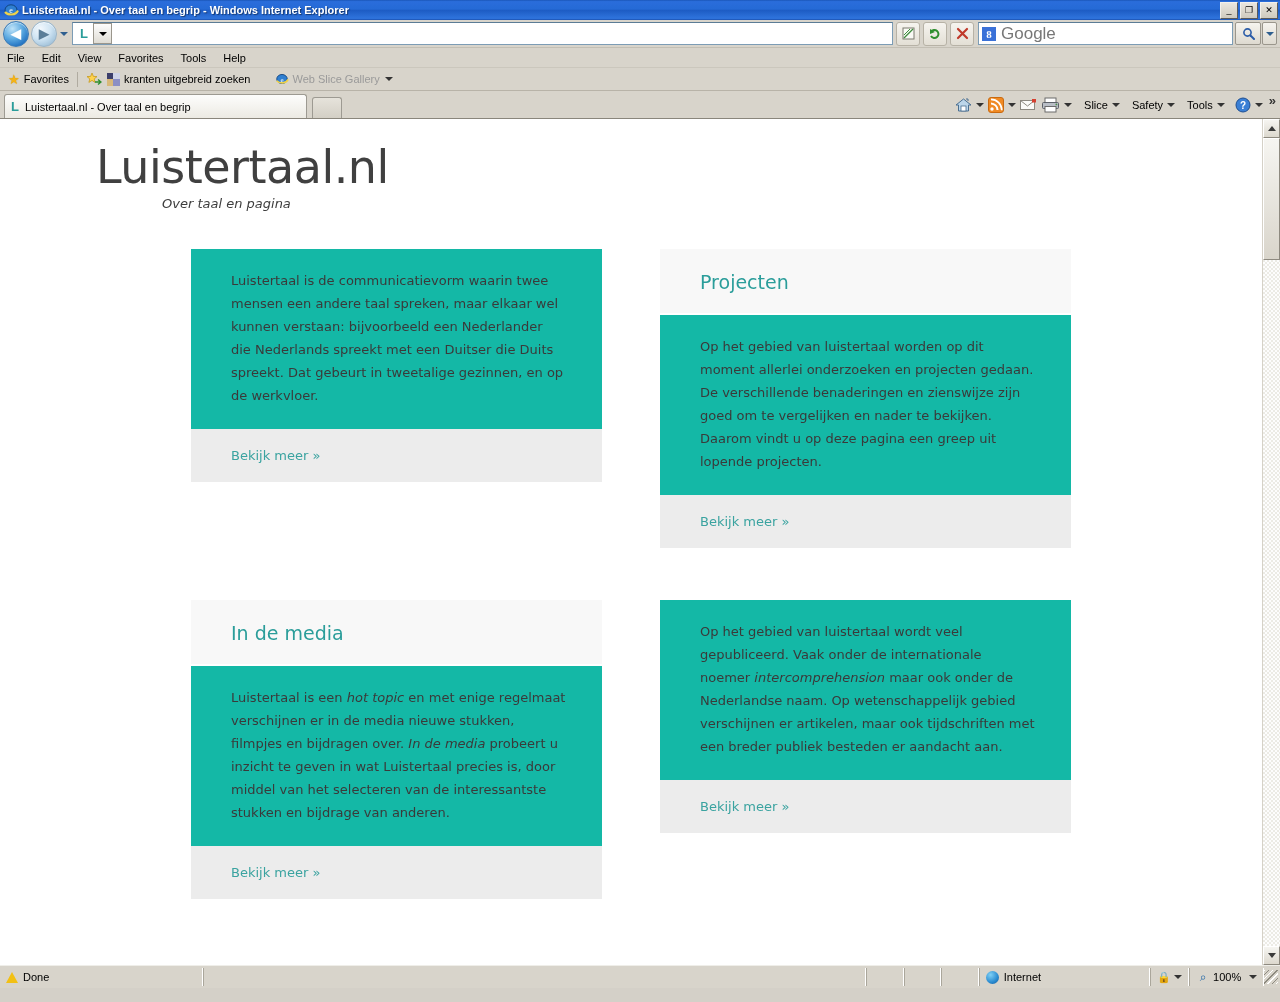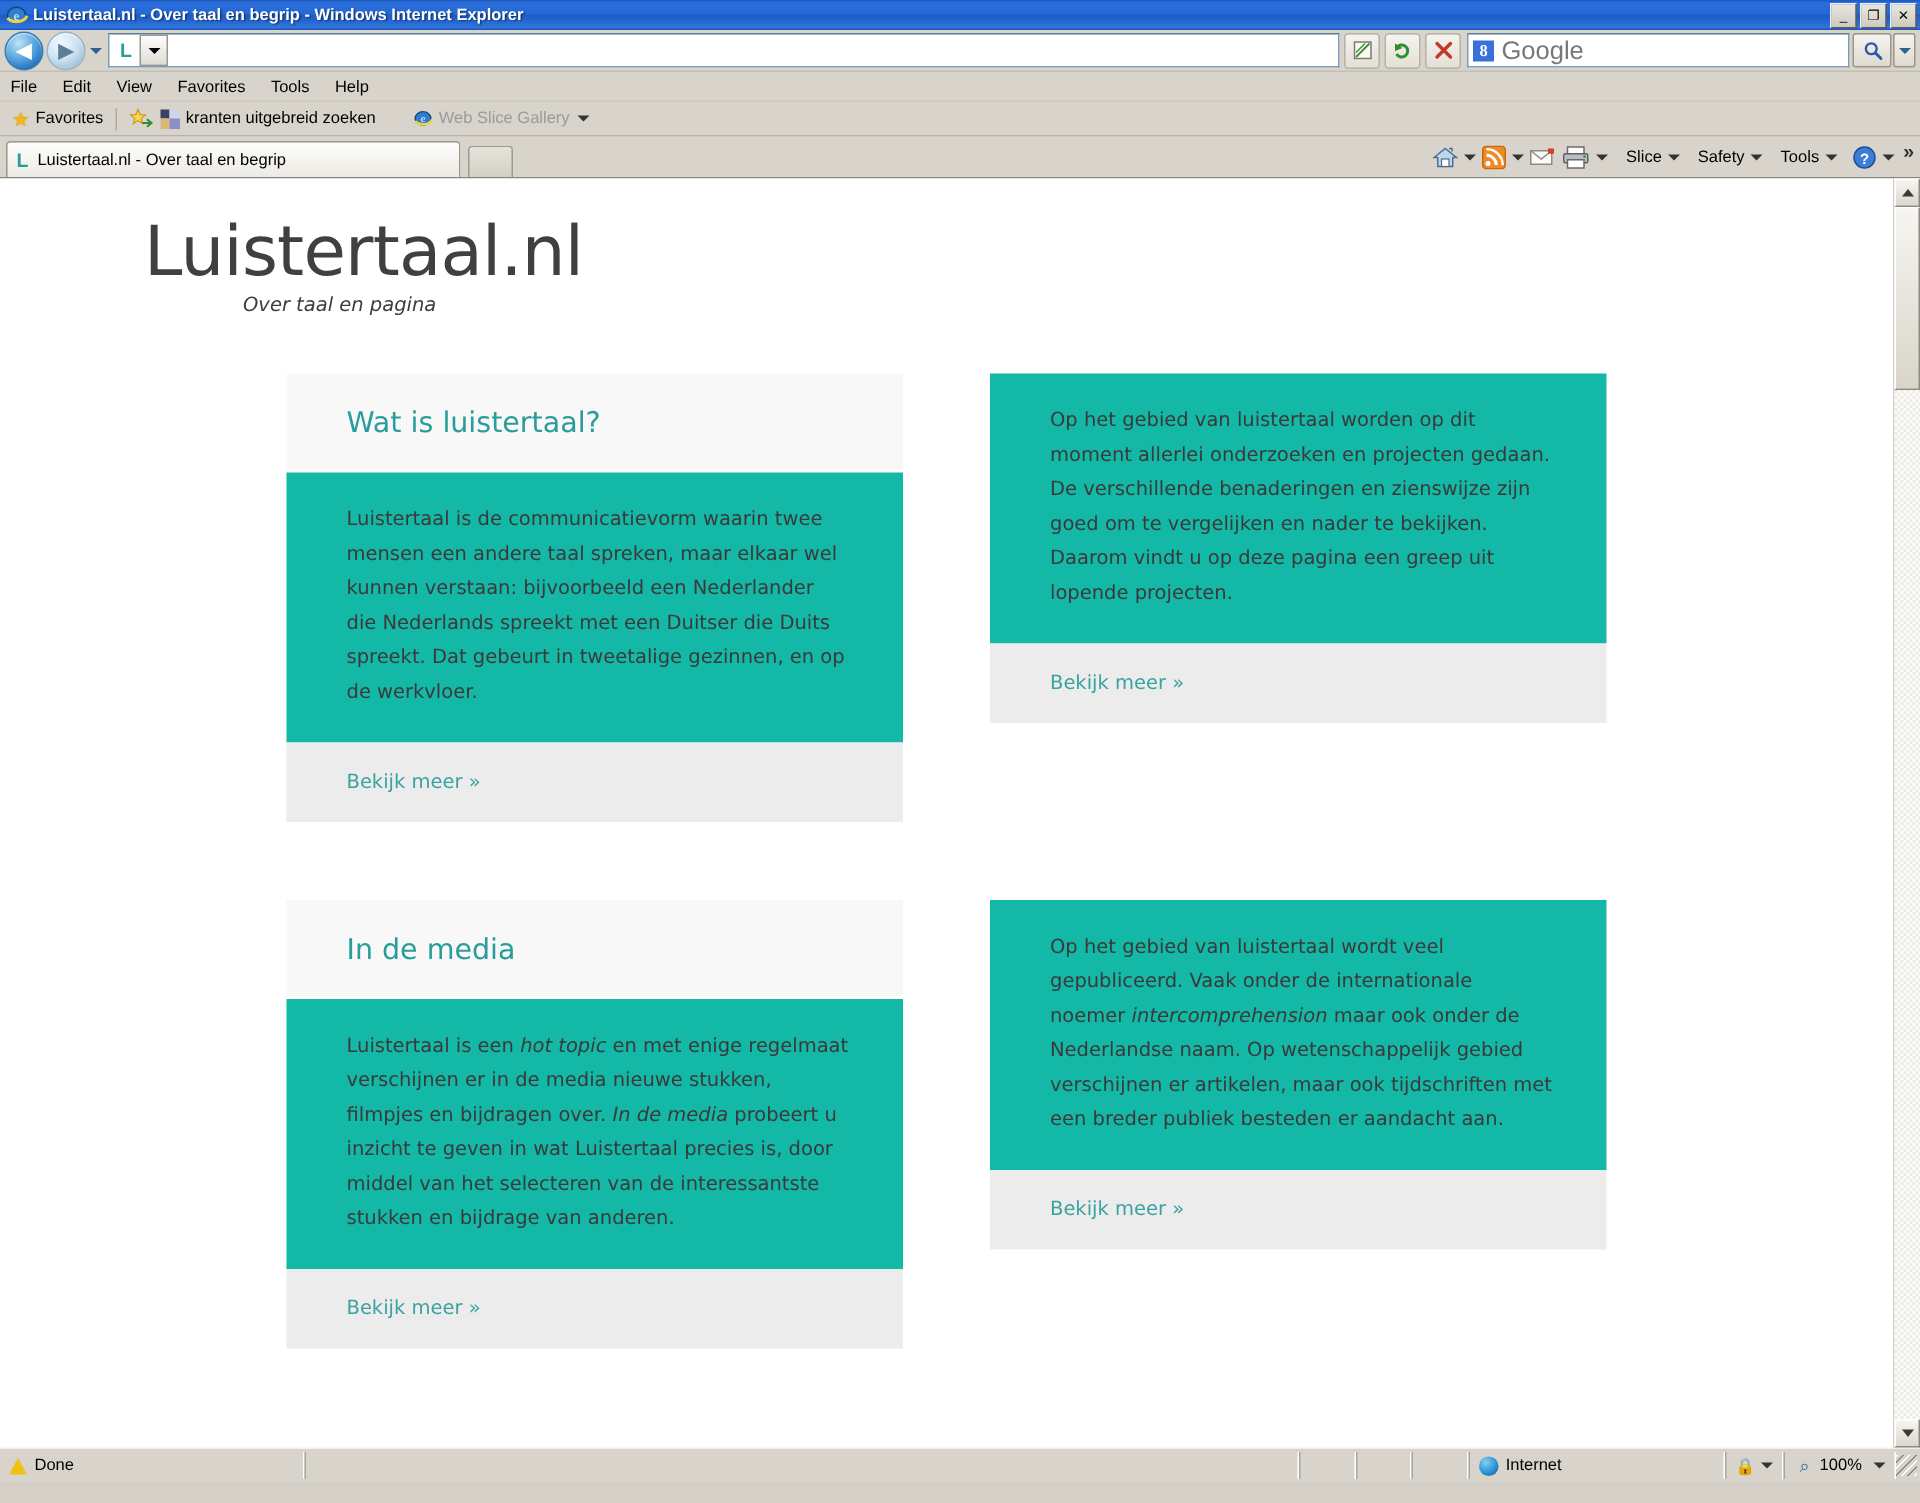"Wat is luistertaal?" div.card-head { html: <div> <h2>Wat is luistertaal?</h2> </div> -> none }
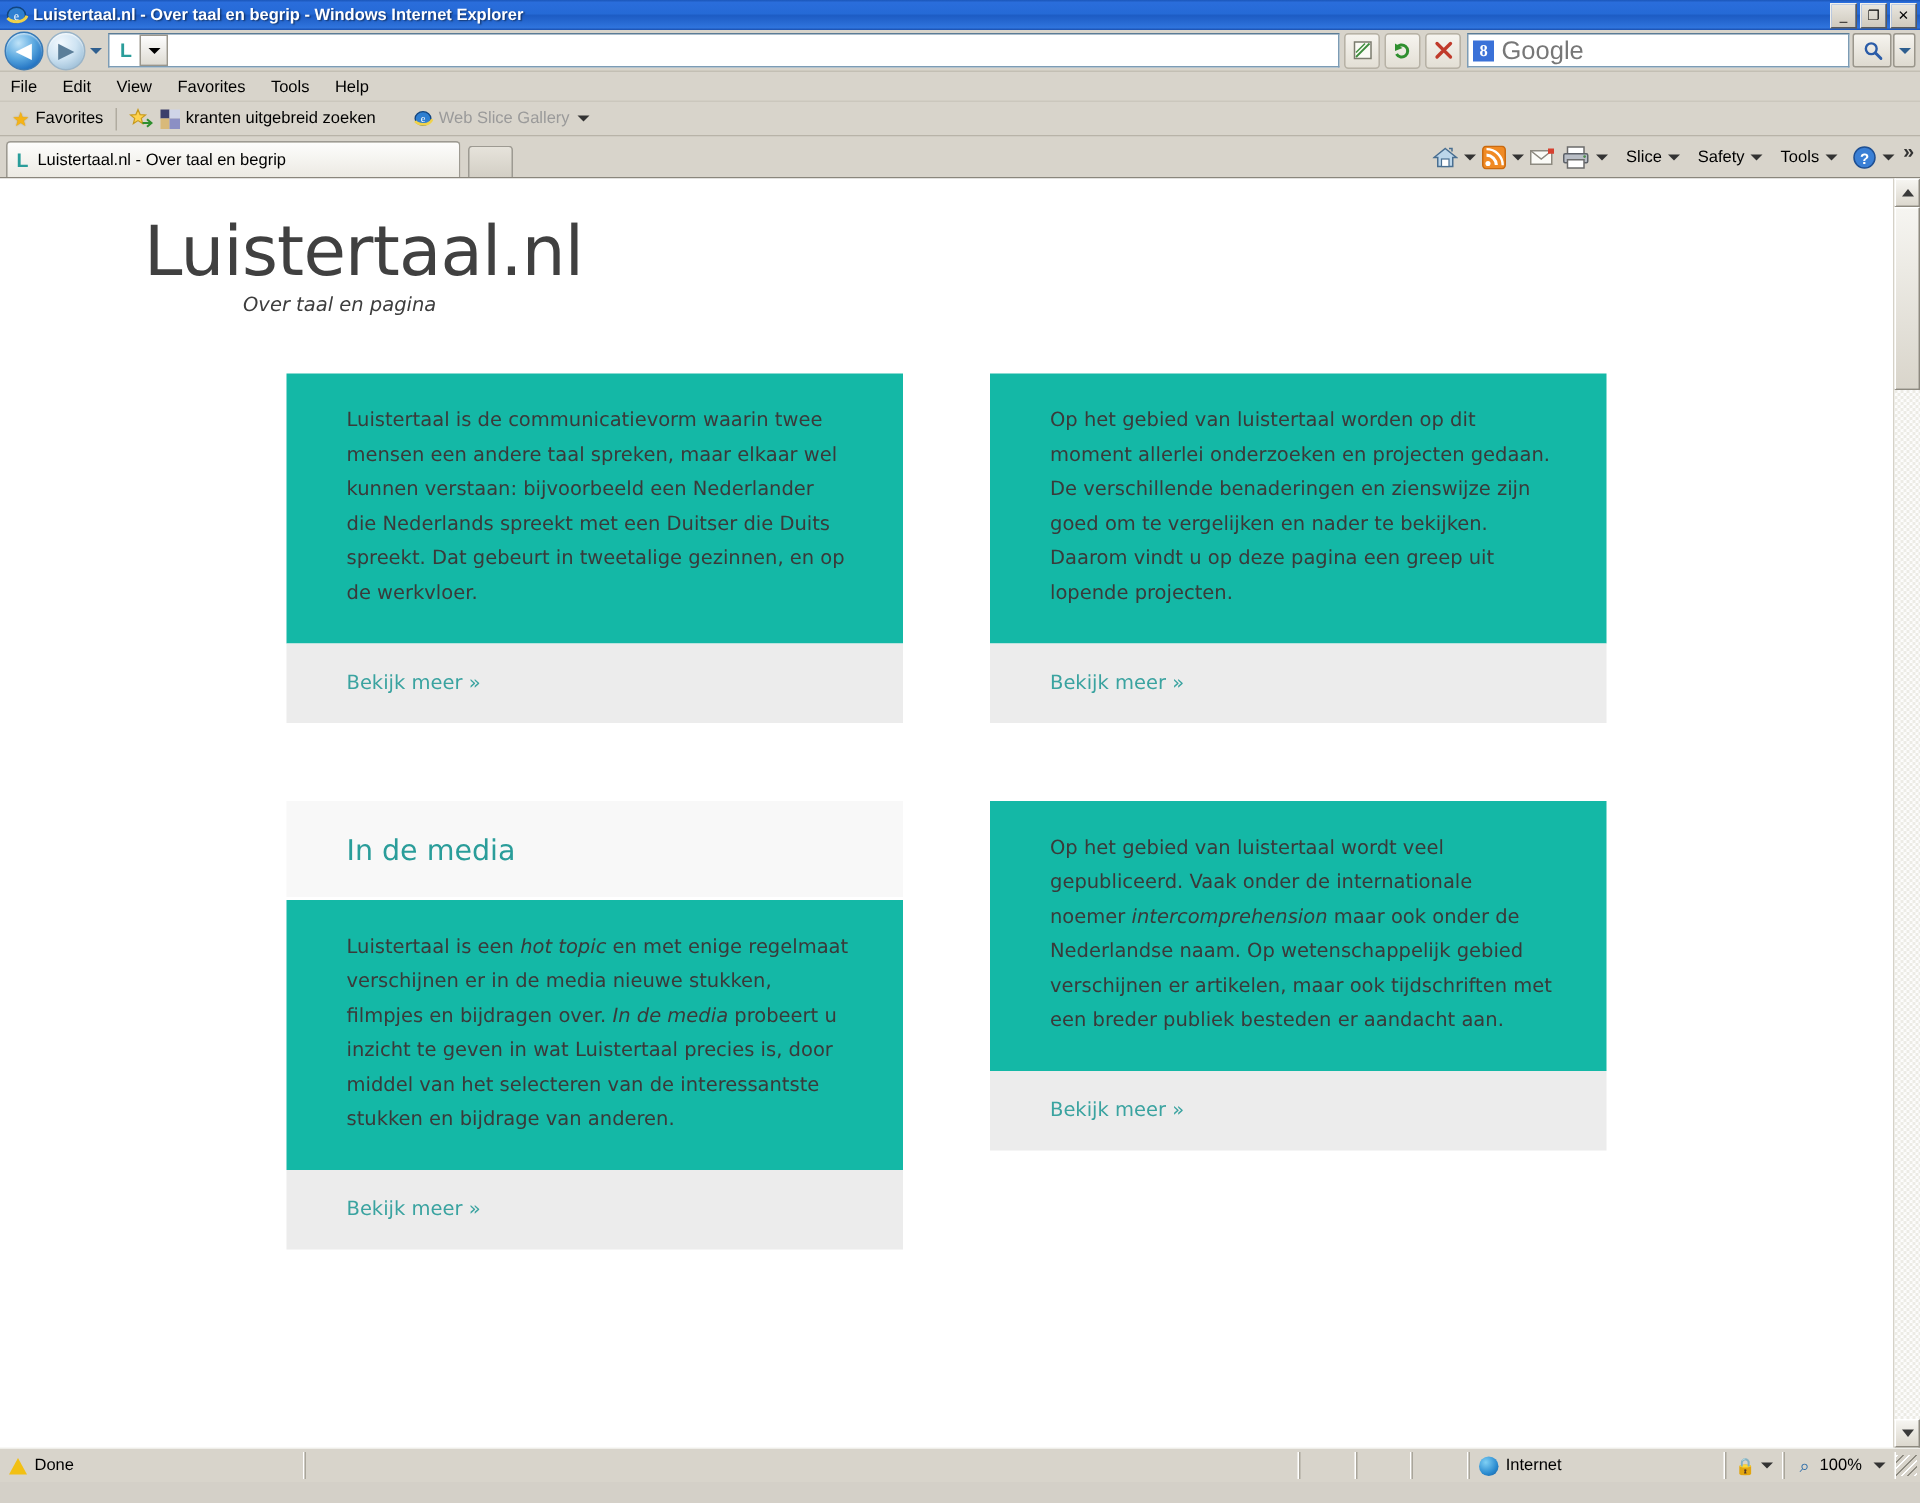"Projecten" div.card-head { html: none -> <div> <h2>Projecten</h2> </div> }
